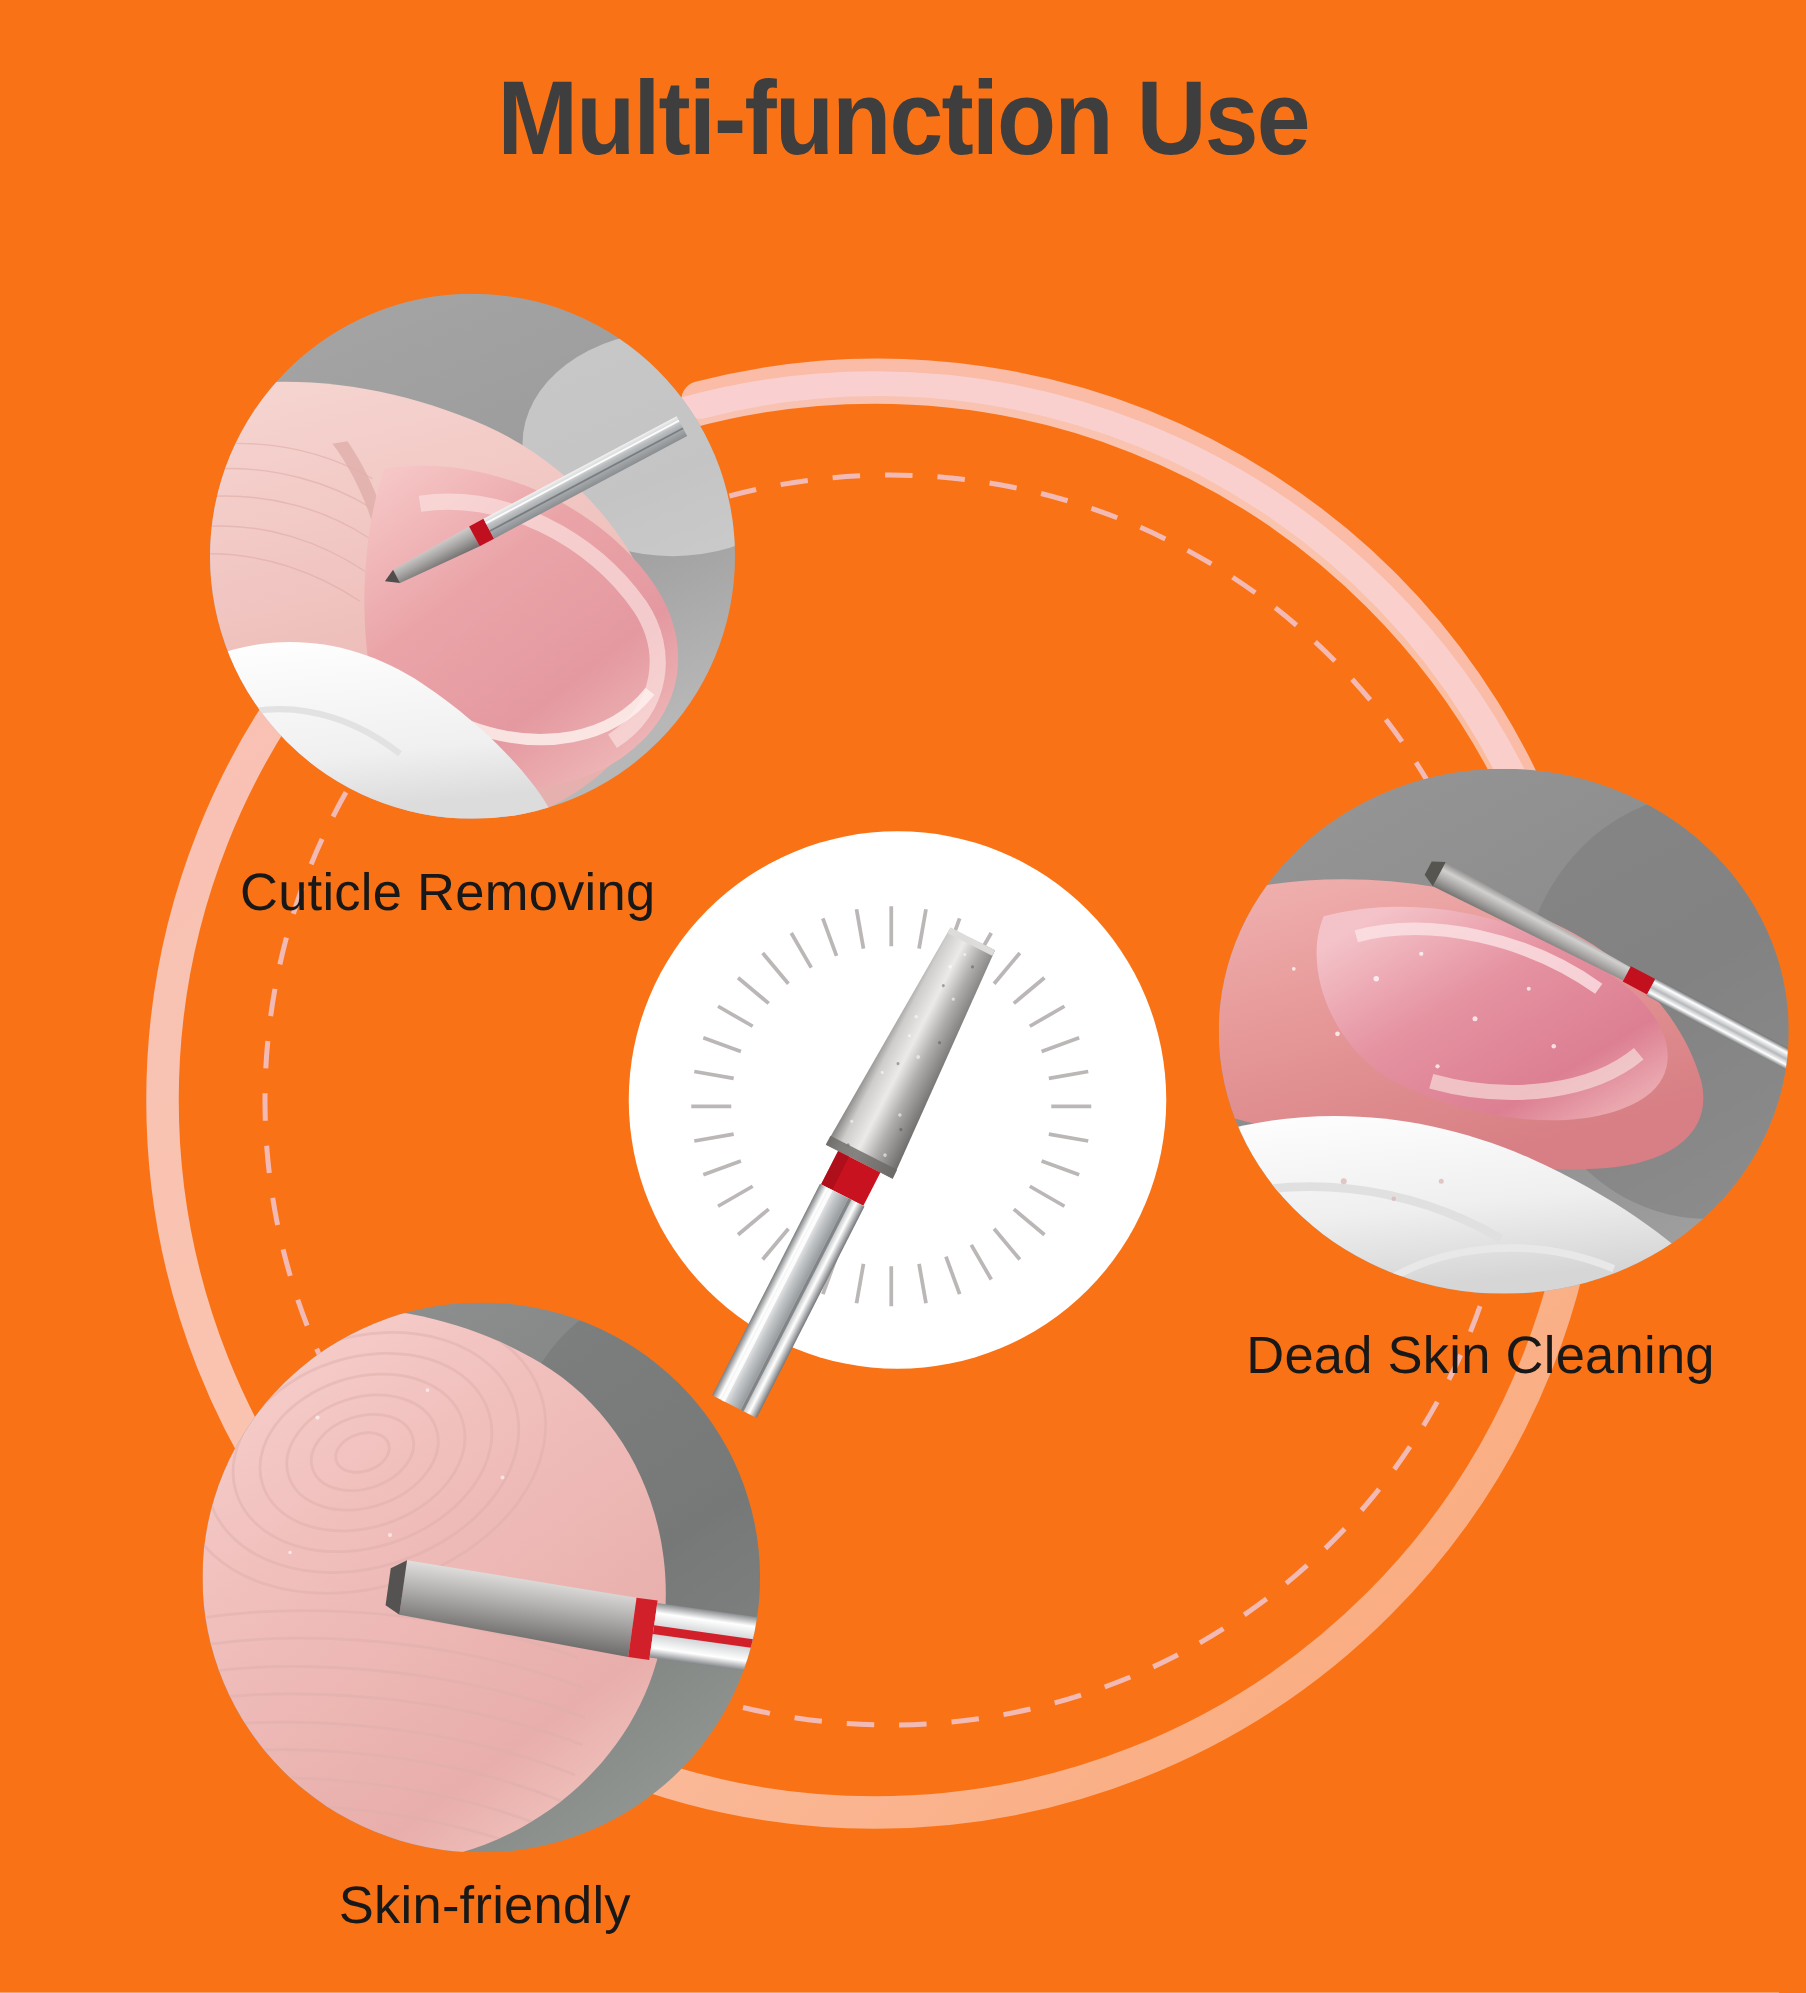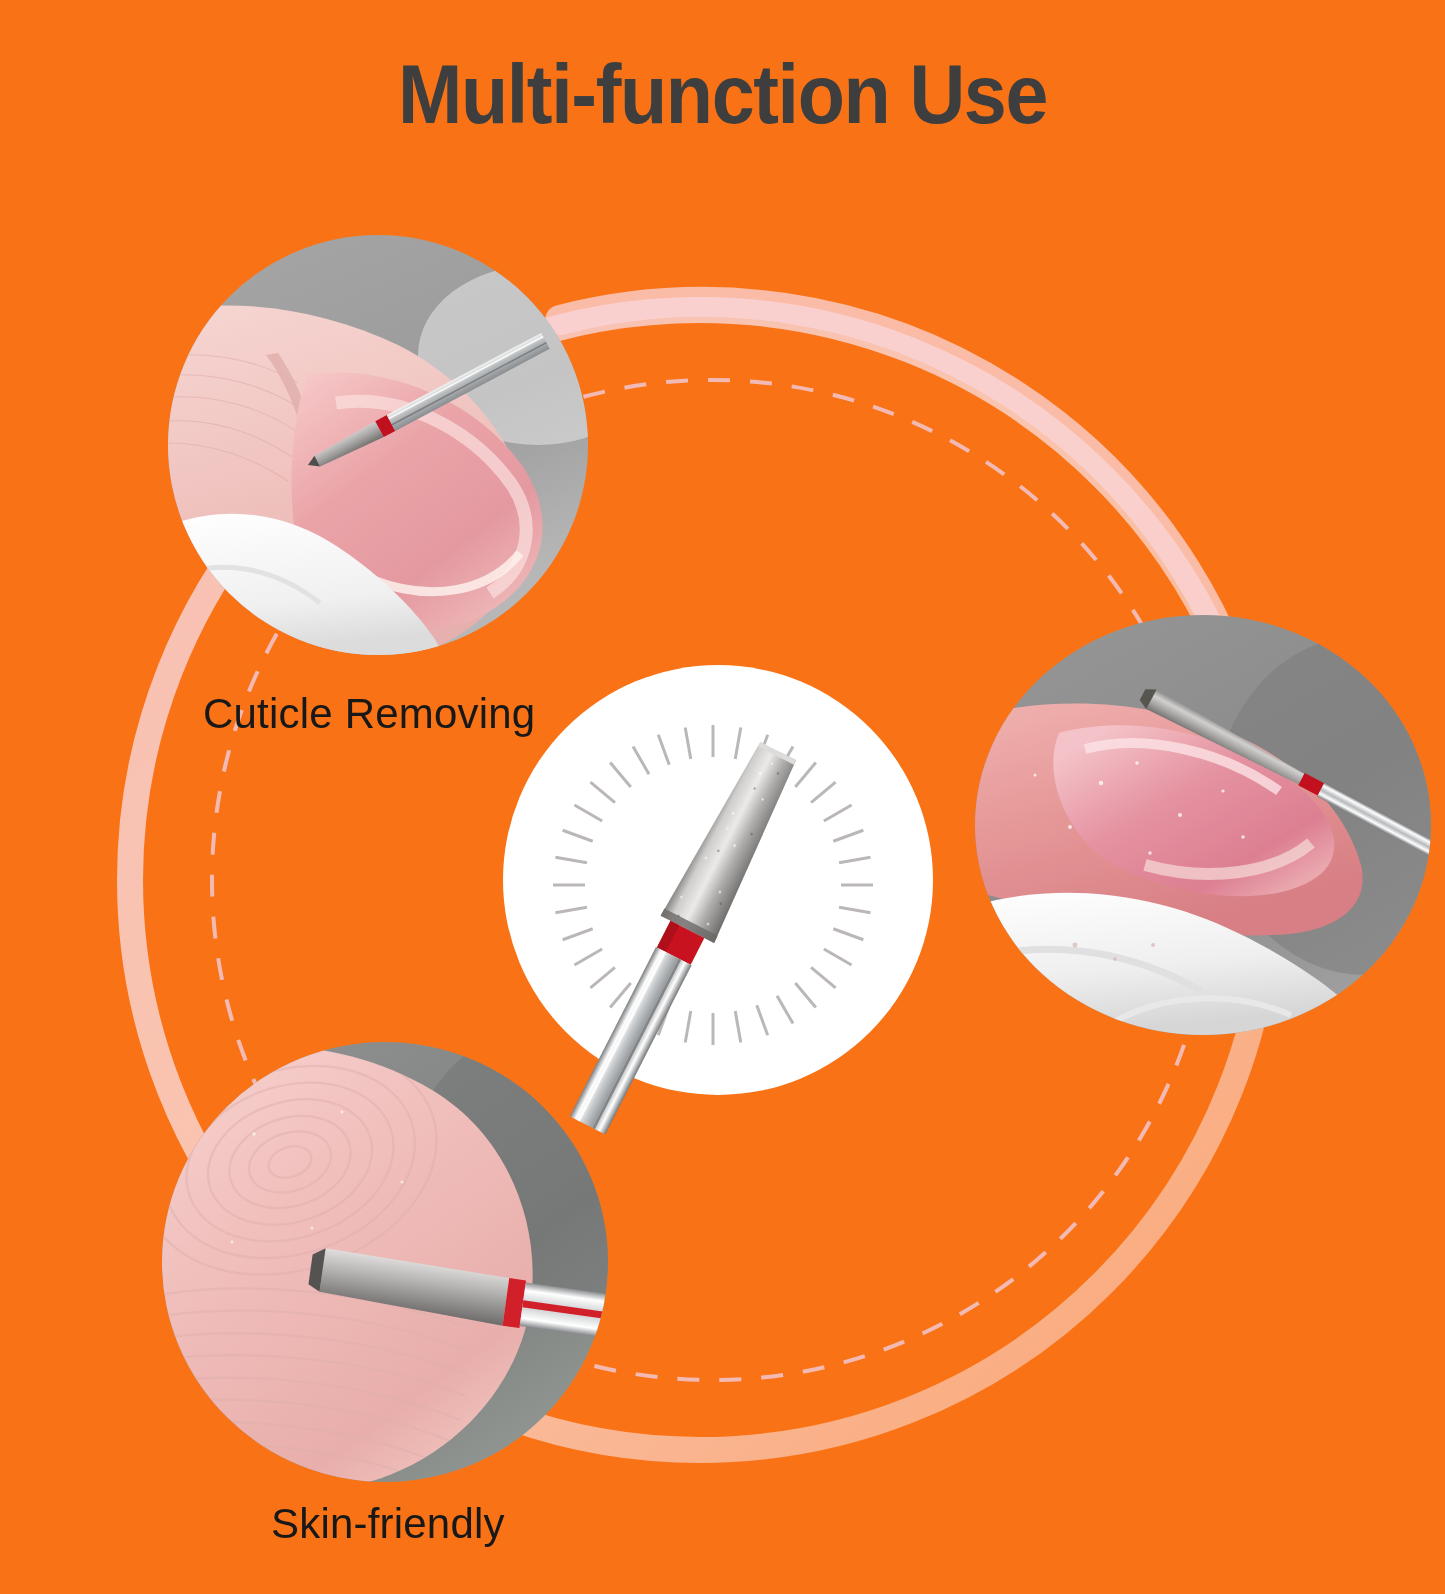"Cuticle Removing" #caption-cuticle { left: 203px -> 192px }
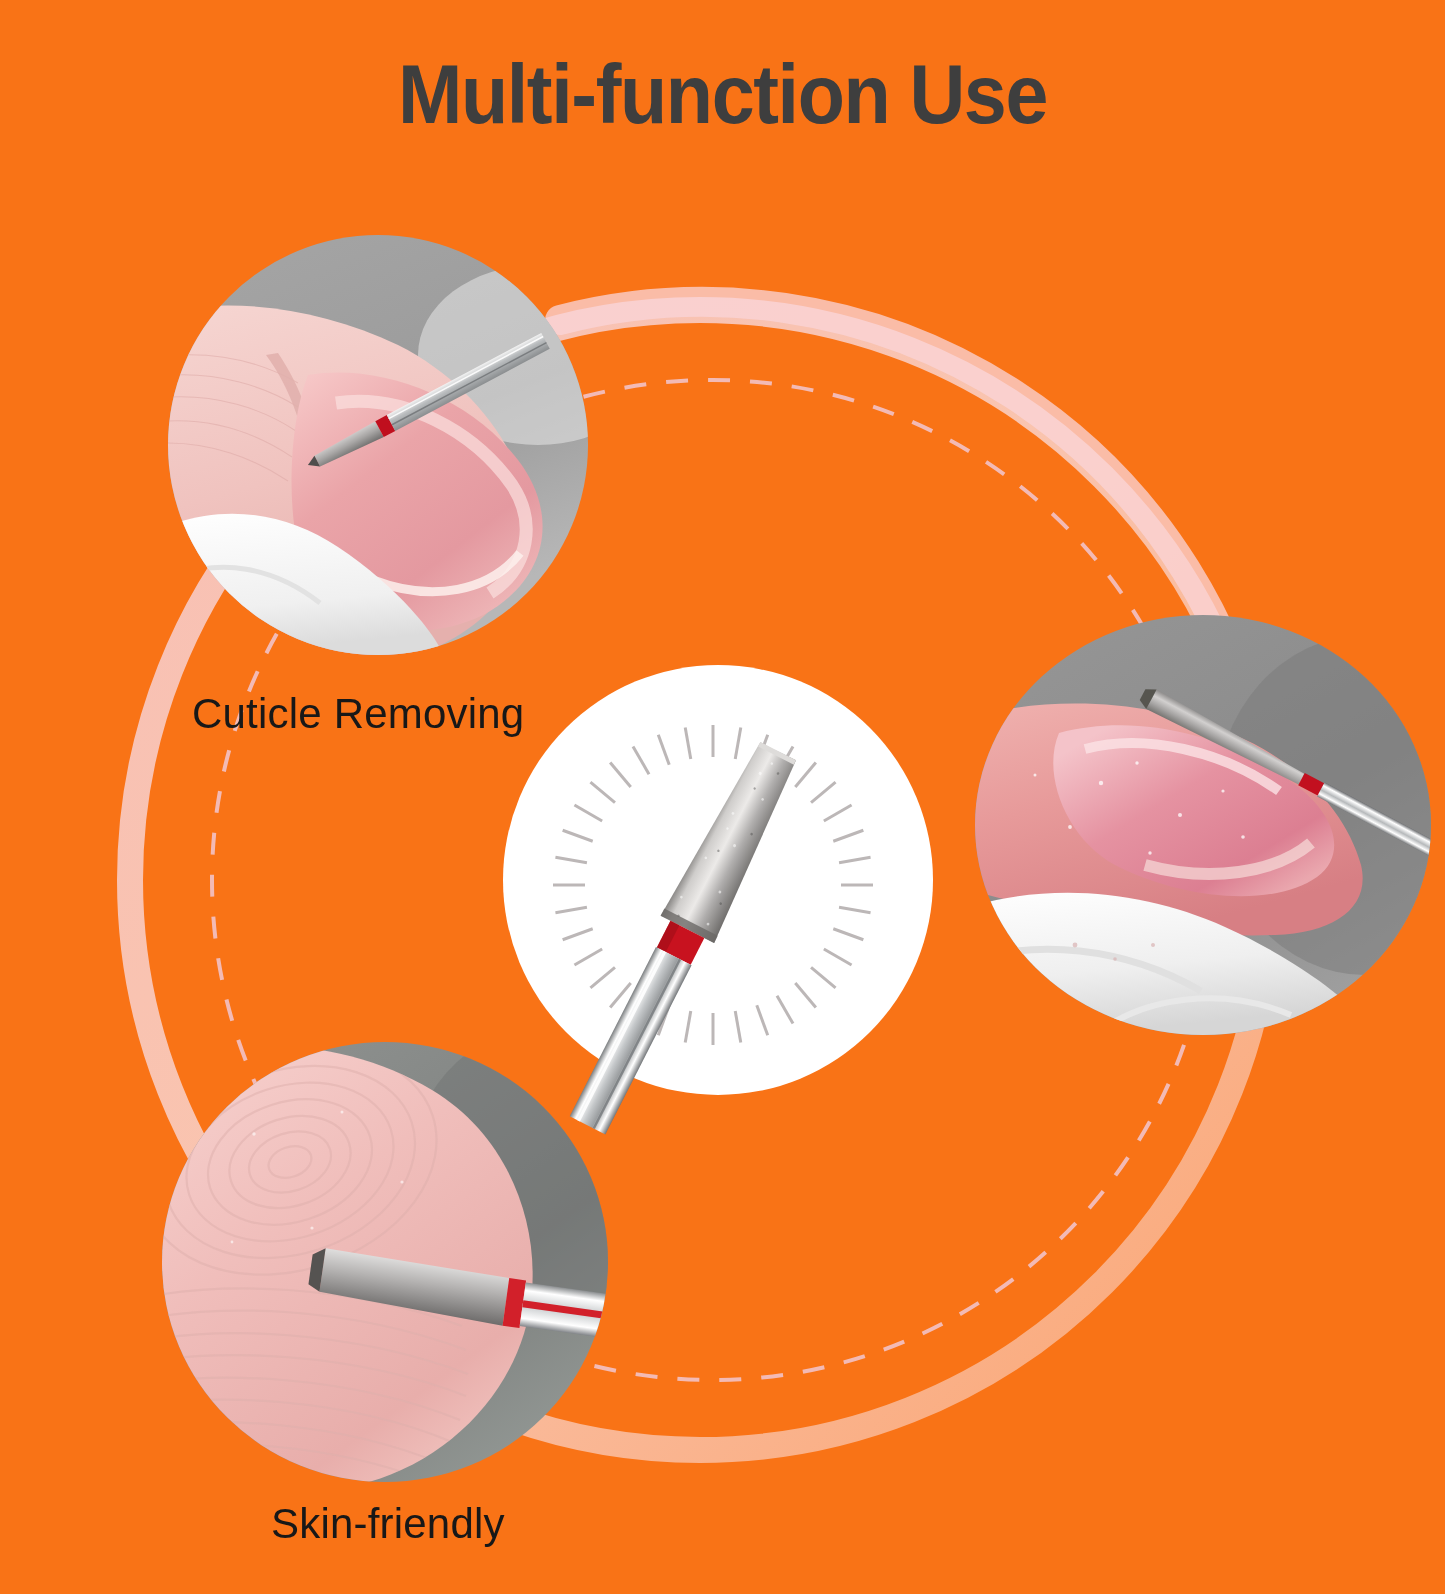"Dead Skin Cleaning" div.caption { html: none -> <div>Dead Skin Cleaning</div> }
